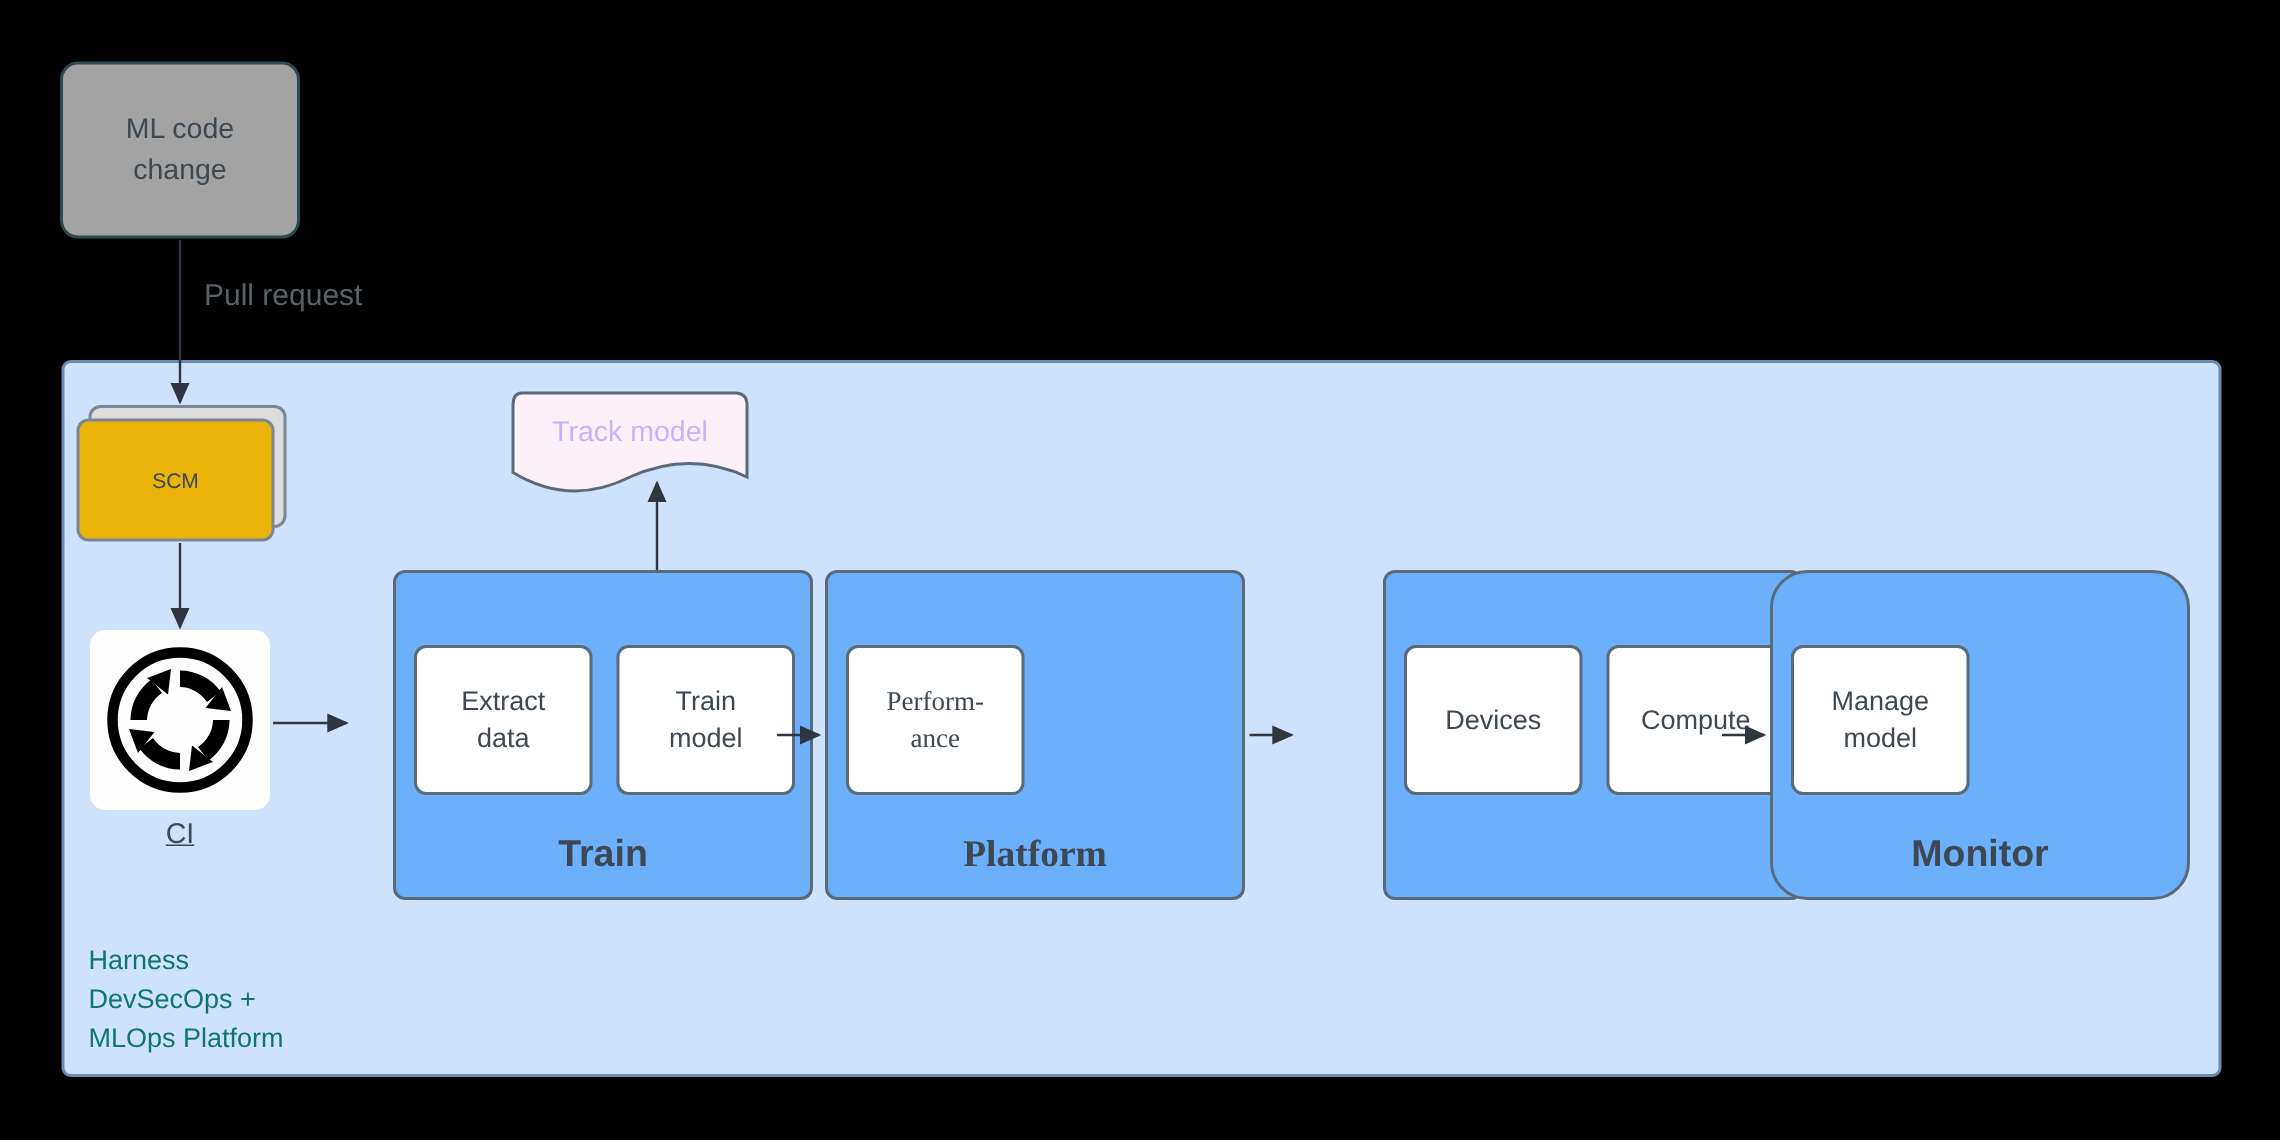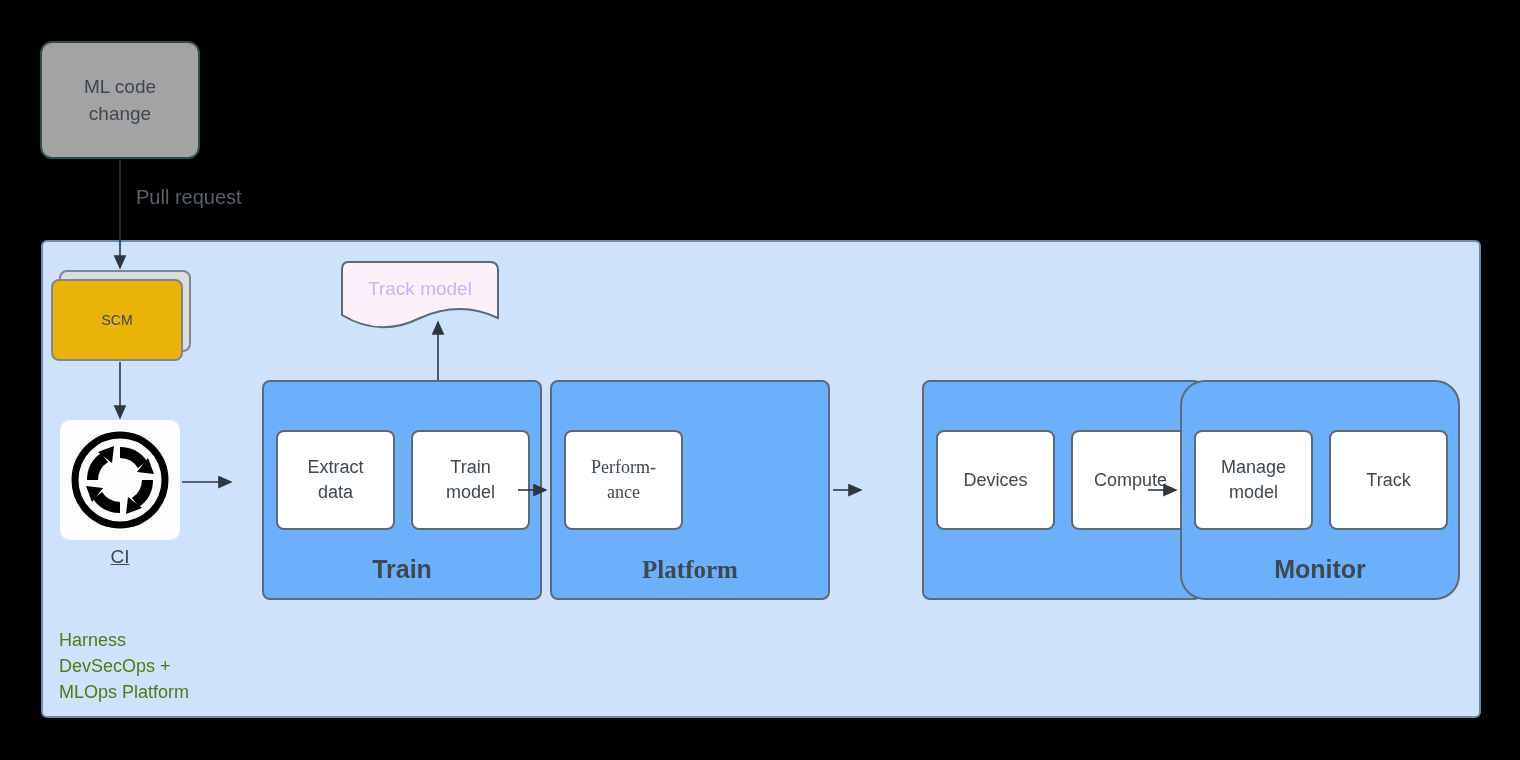"Track" div.stage-card { html: <div>Track</div> -> none }
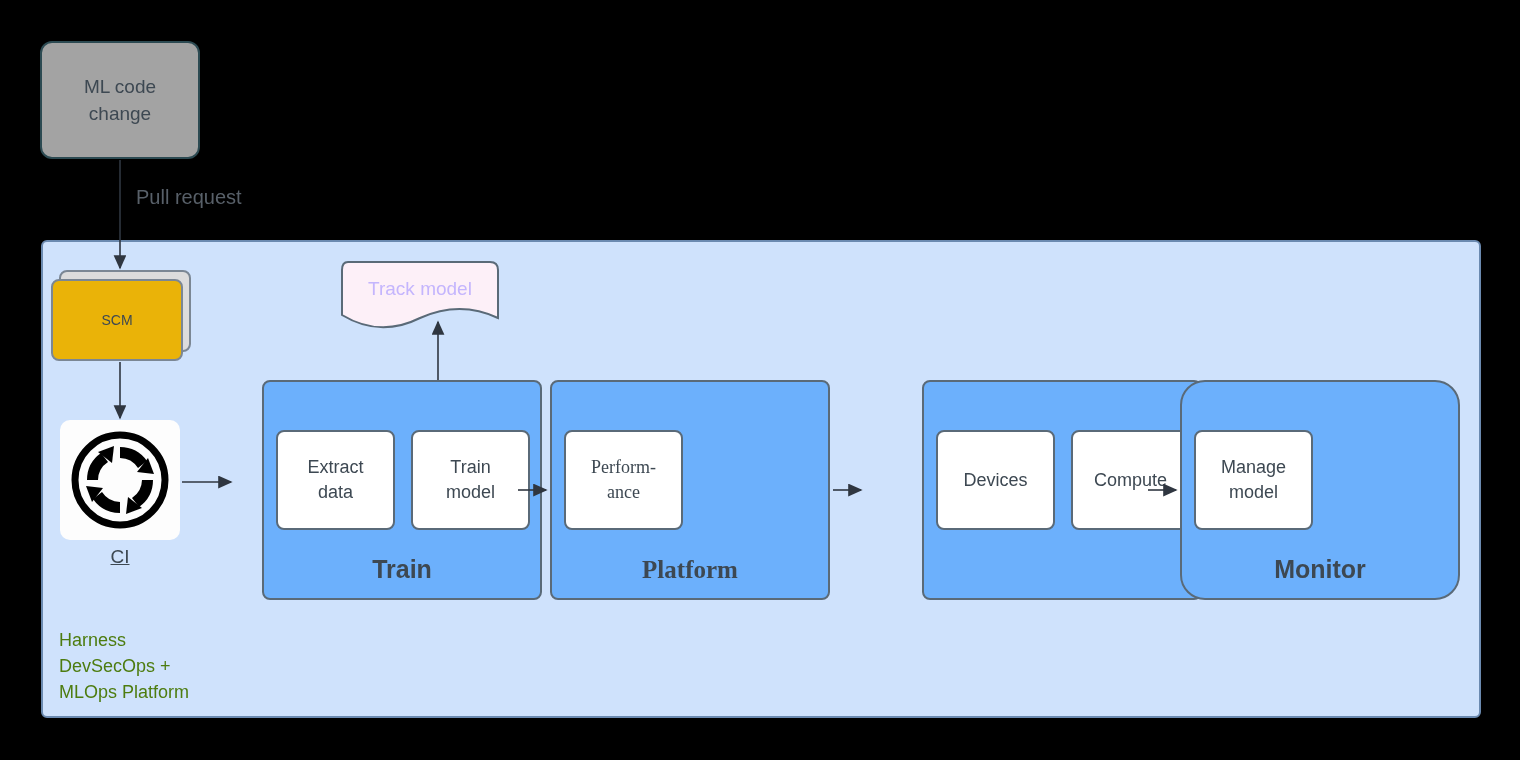"Harness" .platform-caption { color: #4d7c0f -> #0f766e }
